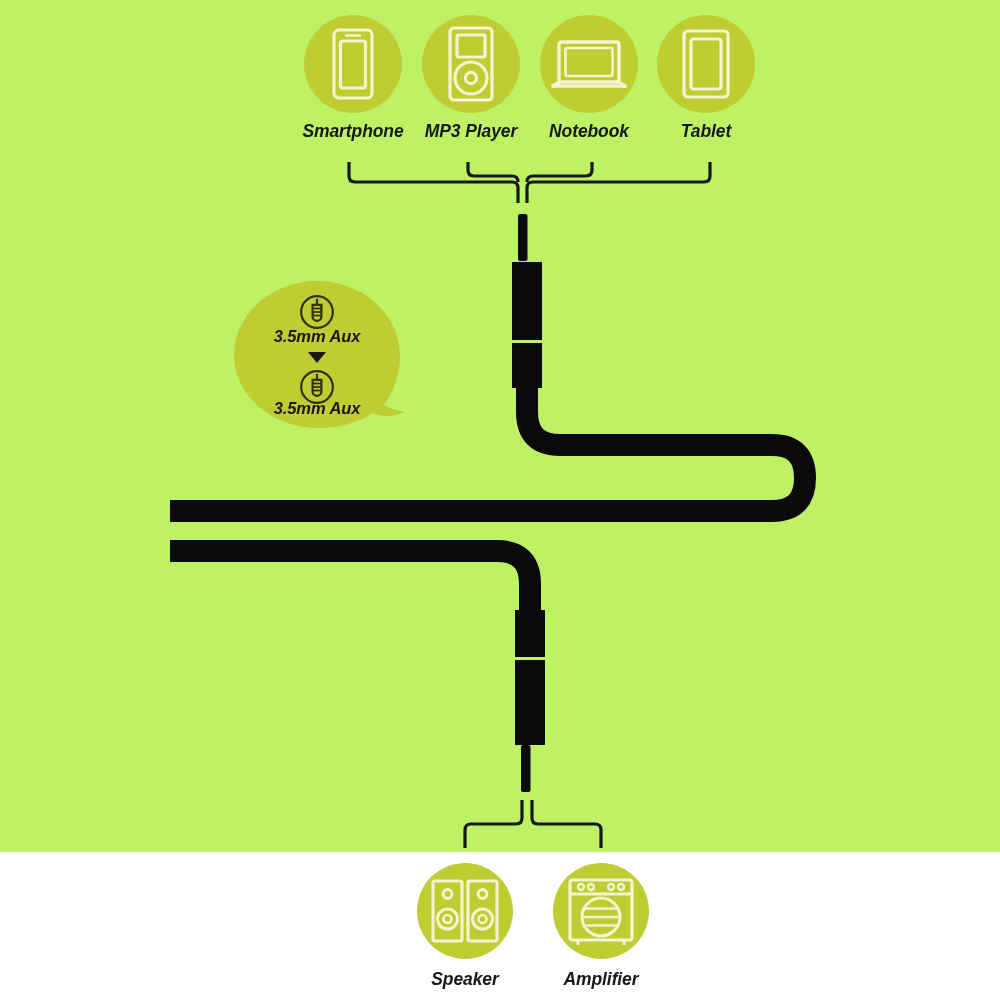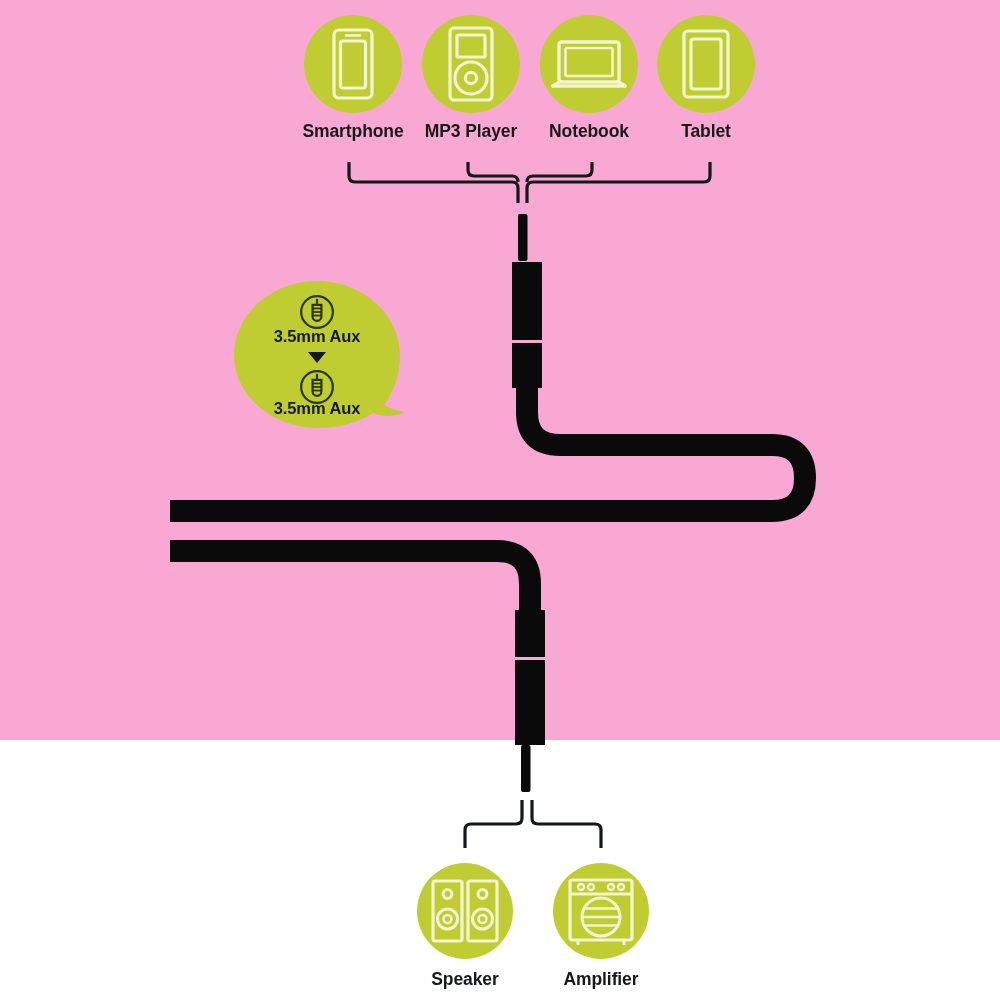"Smartphone" #stage { background: #f9a8d4 -> #bef264; font-style: none -> italic; height: 740px -> 852px }
